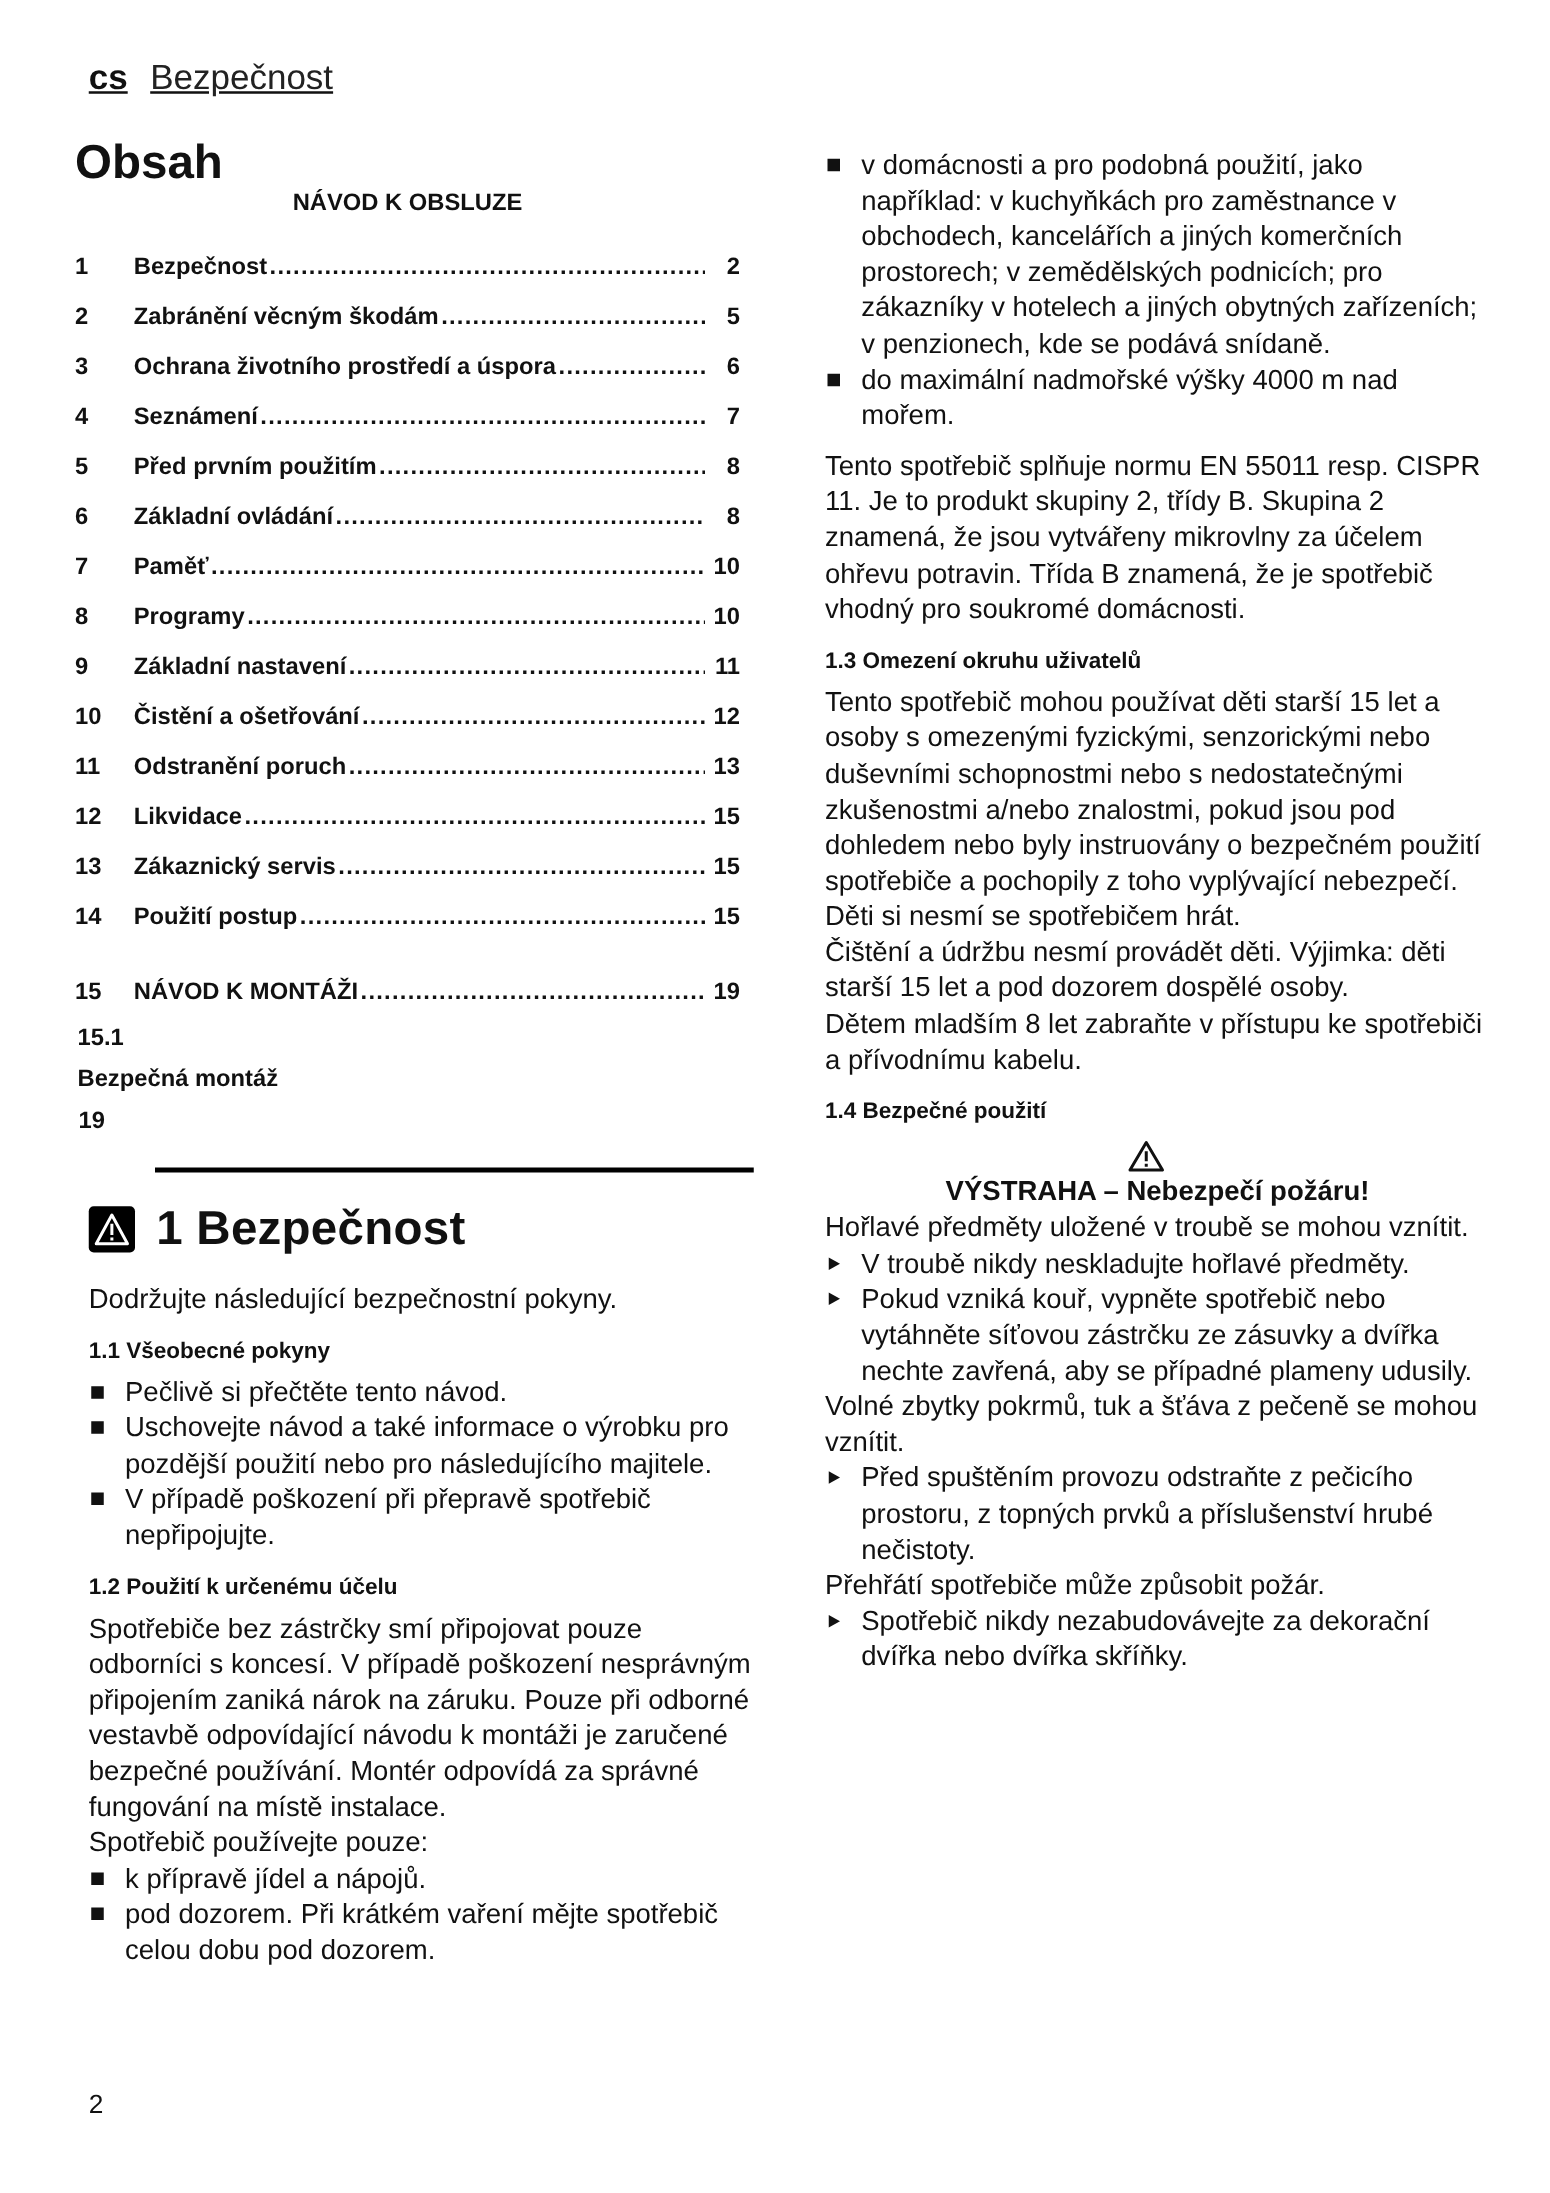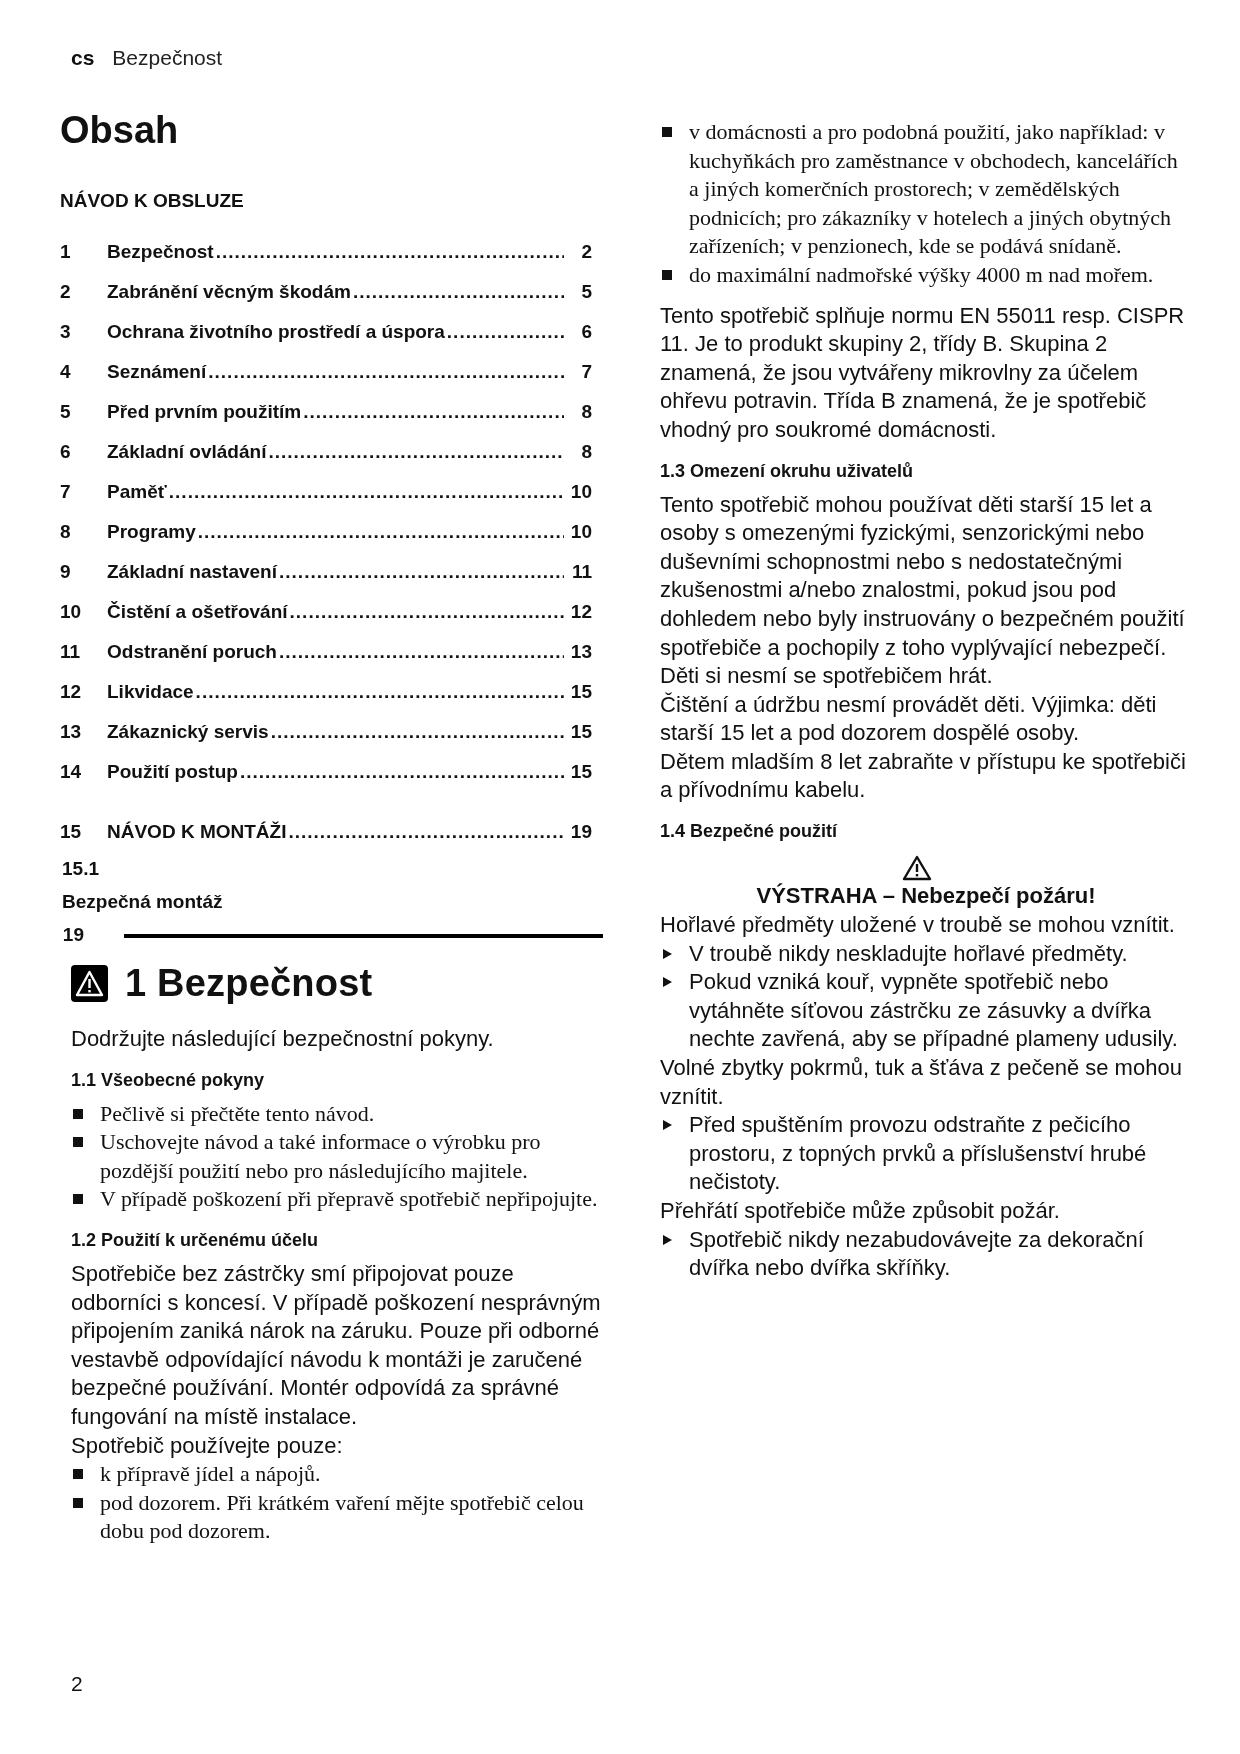"cs Bezpečnost" .running-head { font-size: 21px -> 28px; text-decoration: none -> underline }
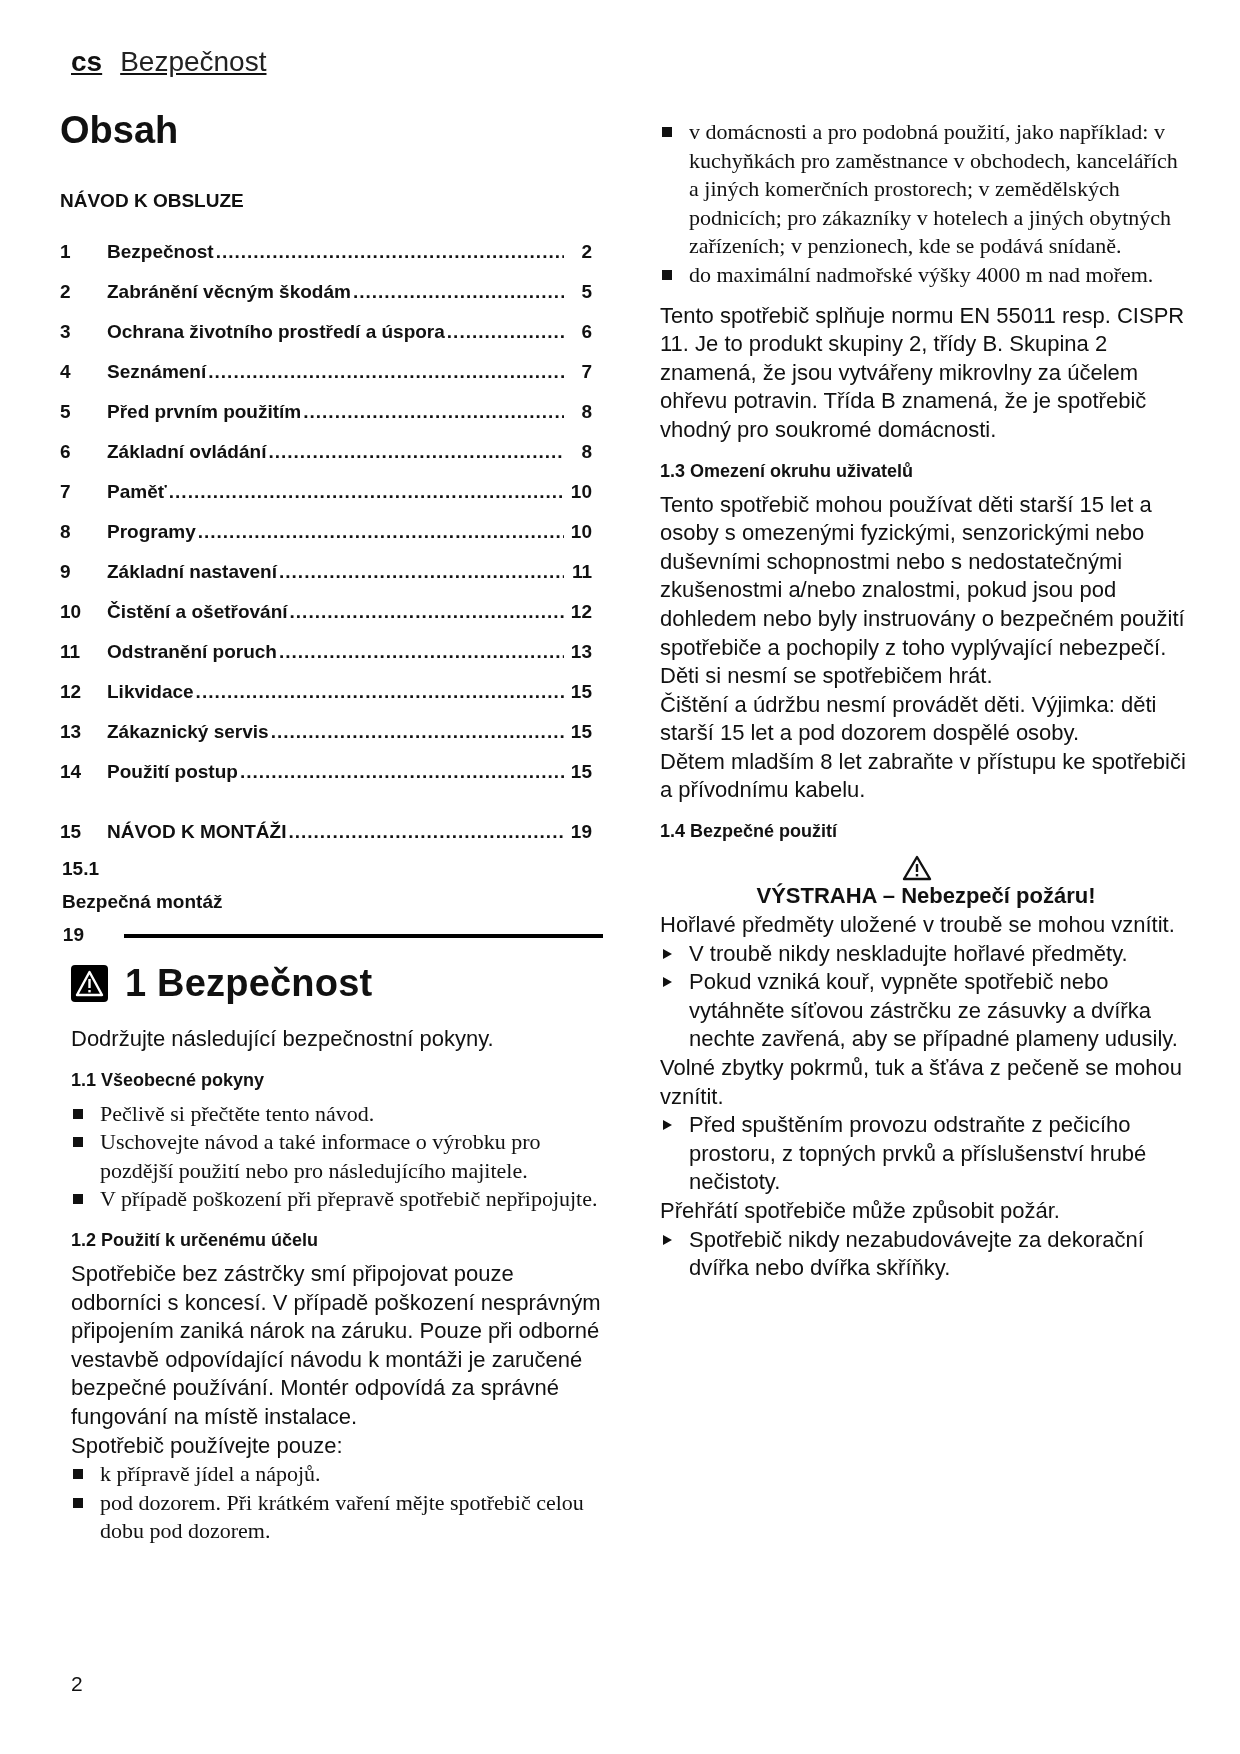"v domácnosti a pro podobná" ul.sq { font-family: Liberation Serif, serif -> none }
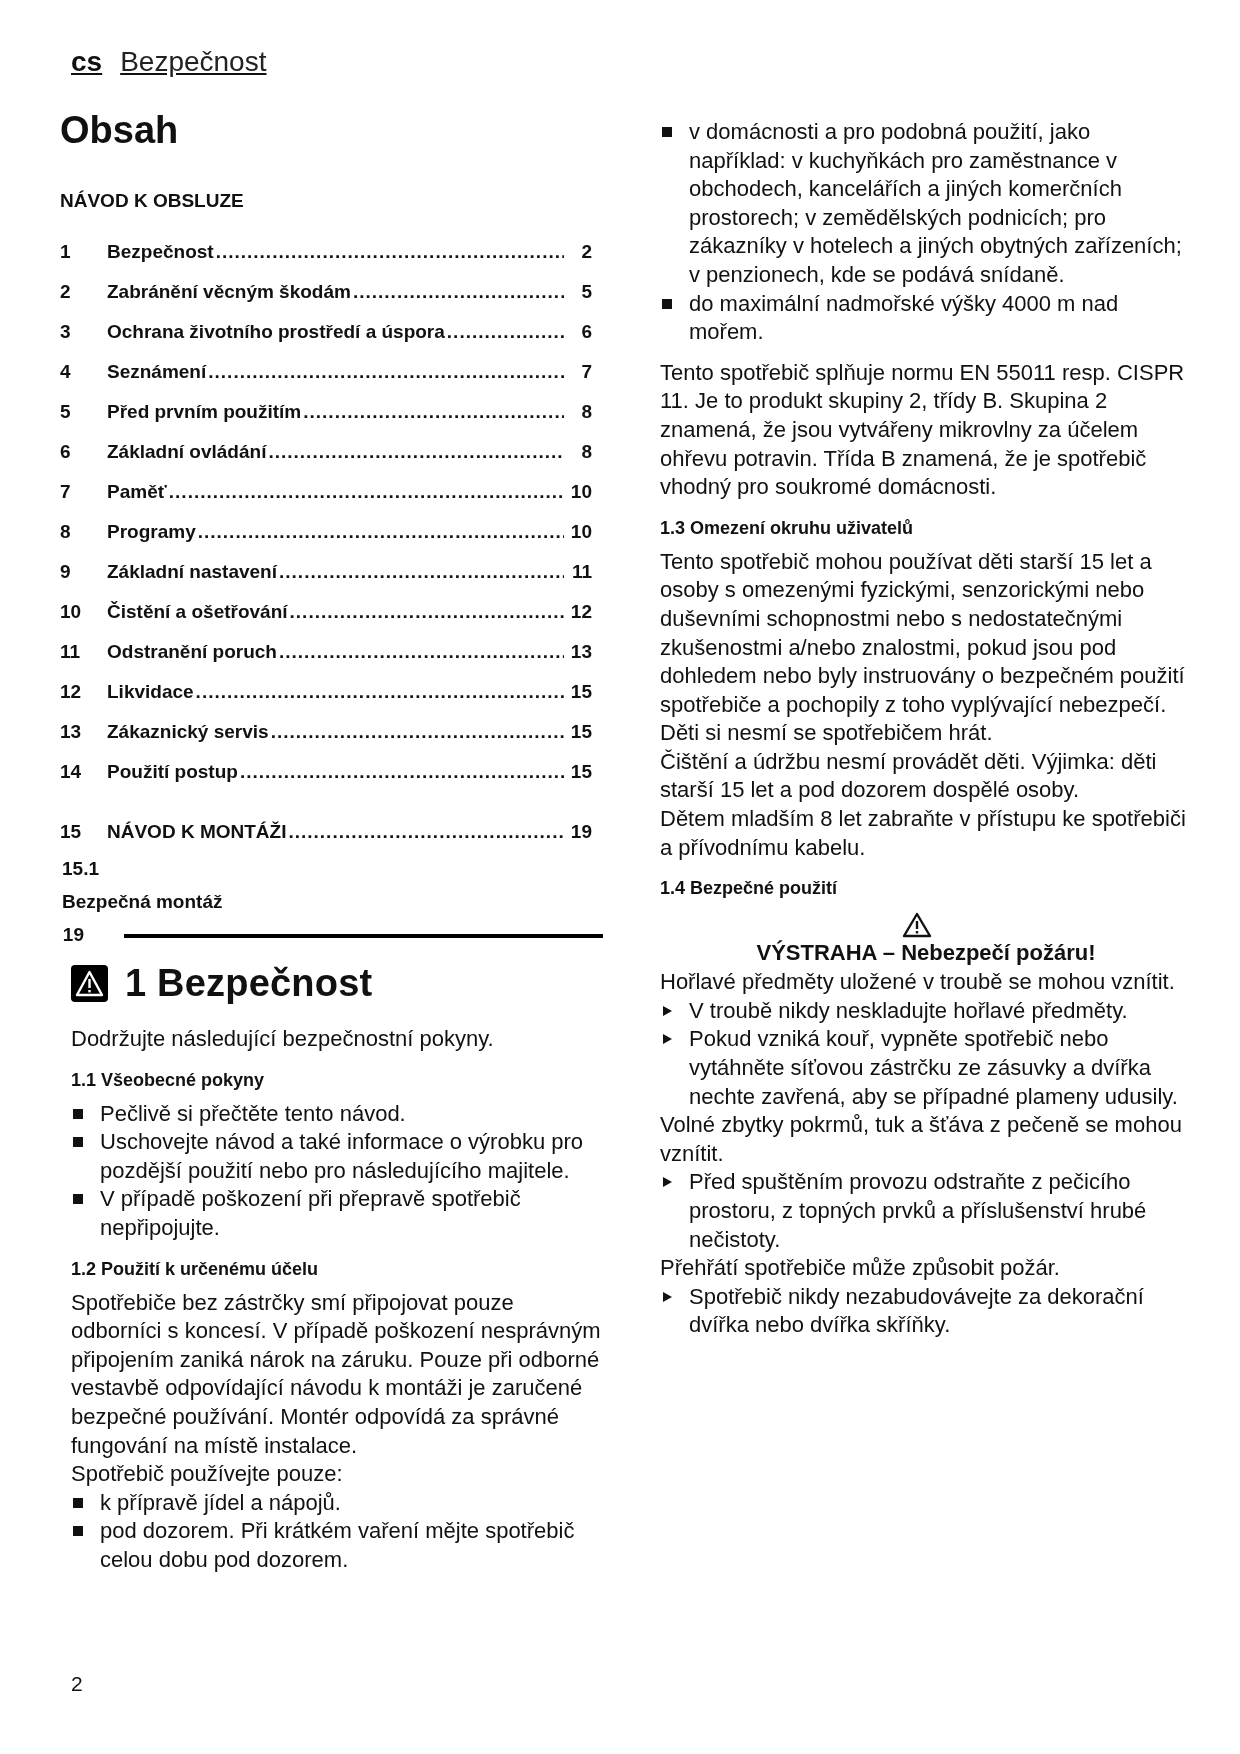"NÁVOD K OBSLUZE" .toc-group { margin-top: 38px -> none; text-align: none -> center }
